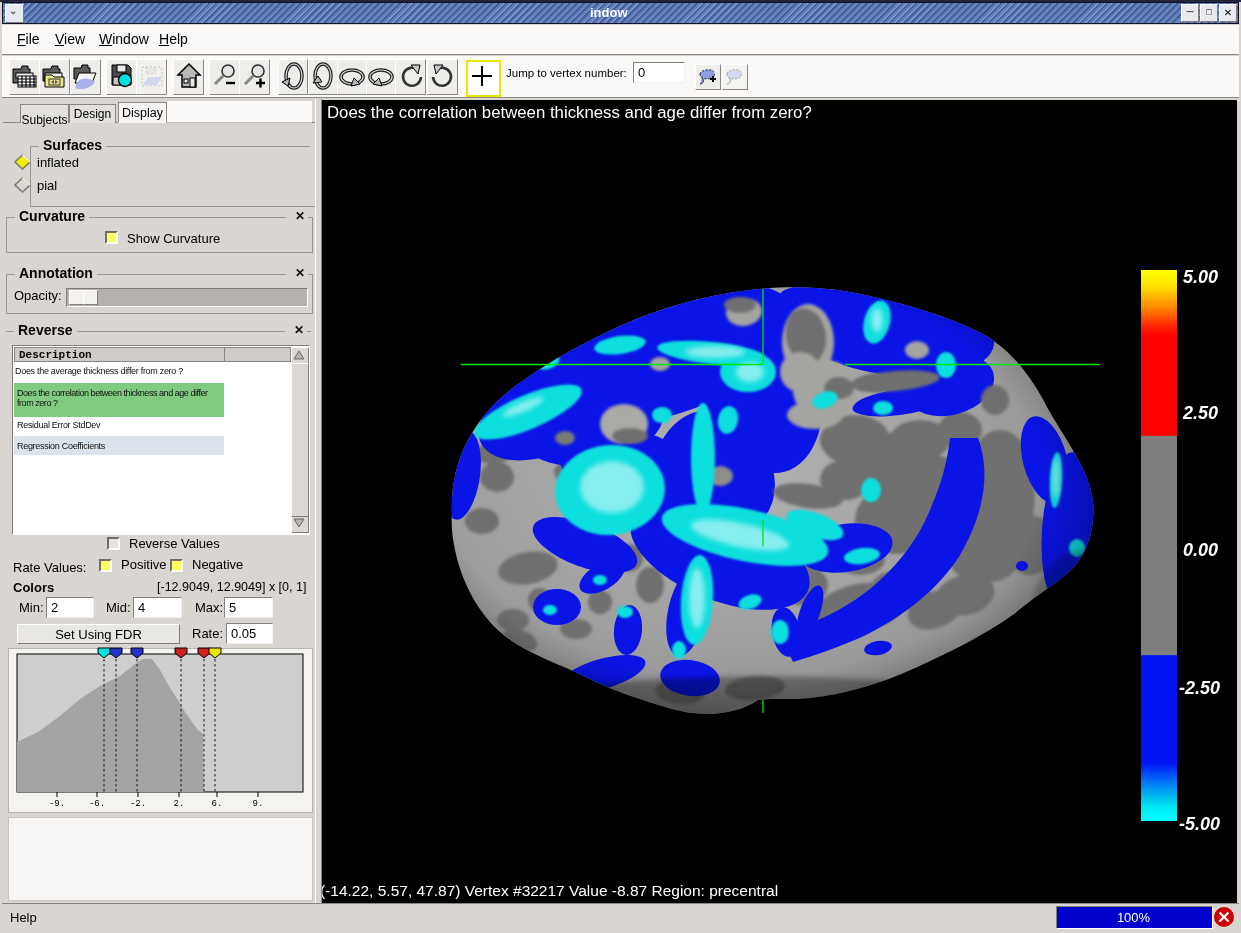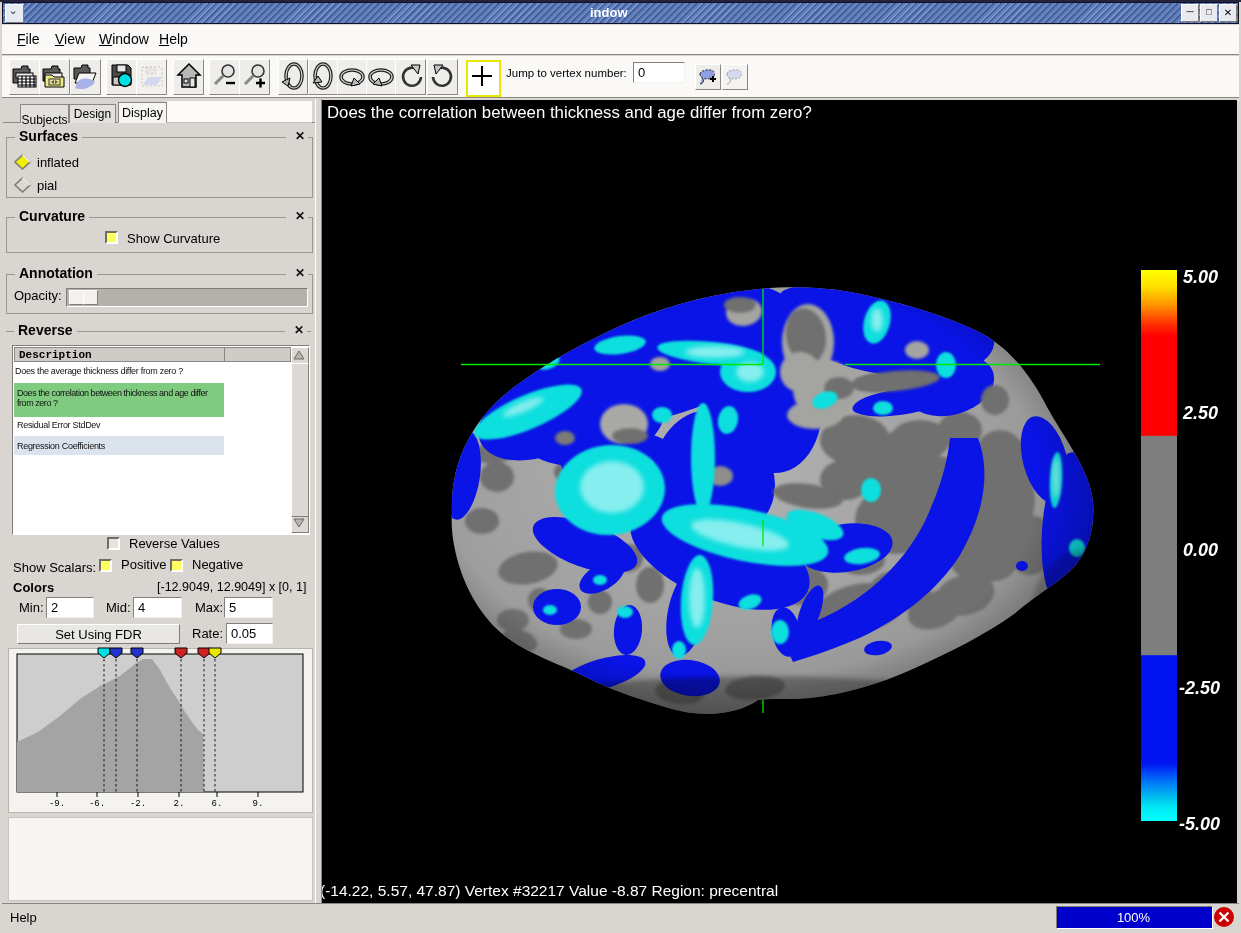"Surfaces" div.gbox { margin-left: none -> 24px; top: 137px -> 146px }
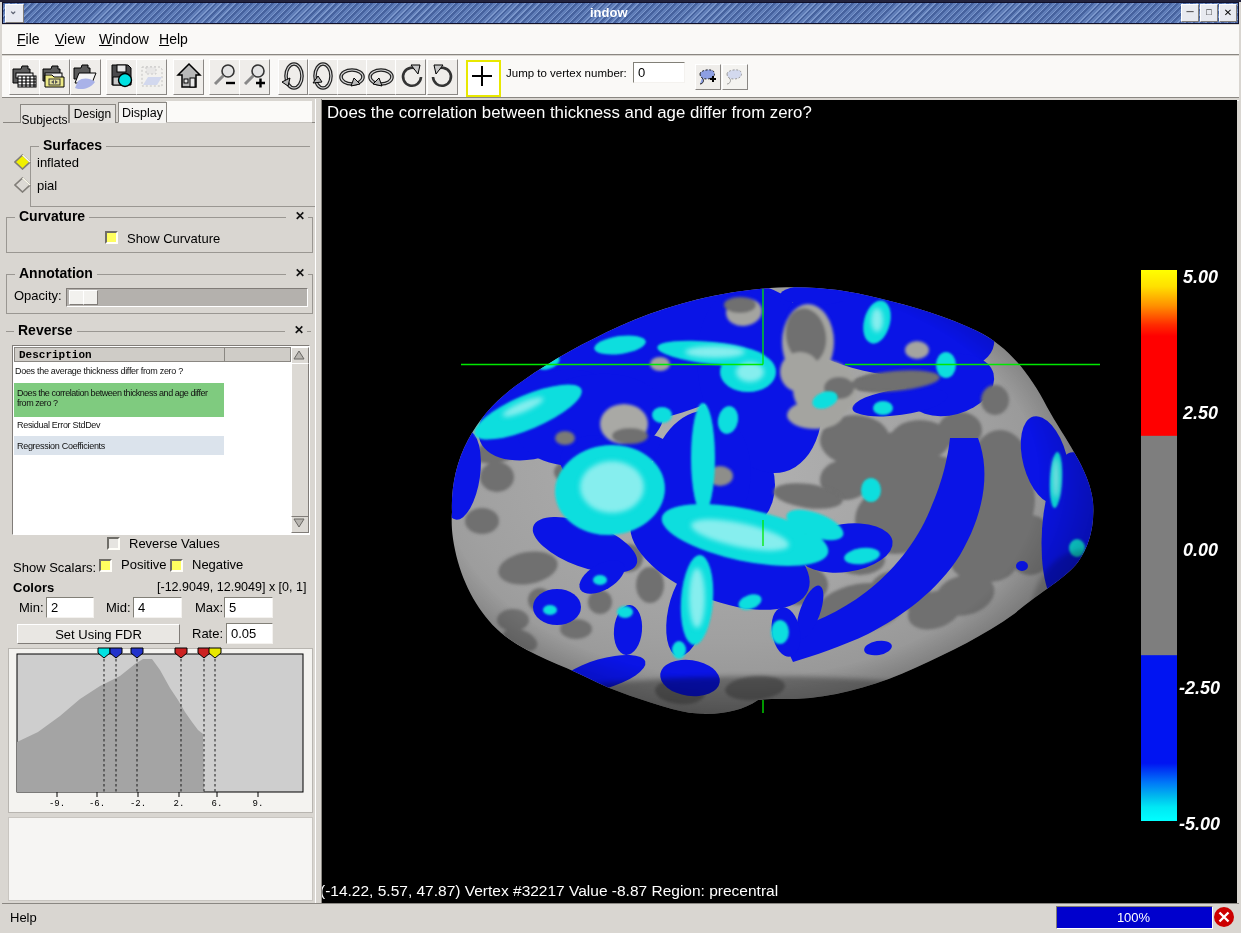"Show Scalars:" div.lbl { text: Show Scalars -> Rate Values }
